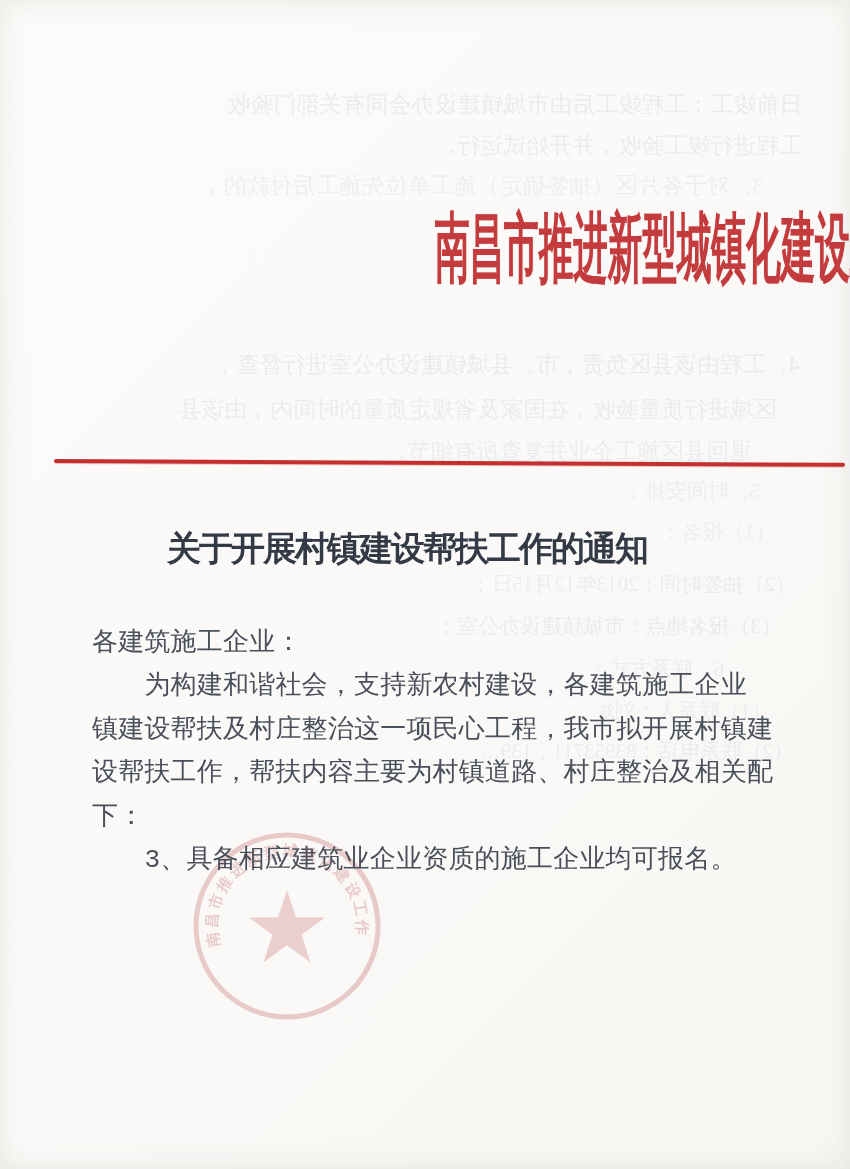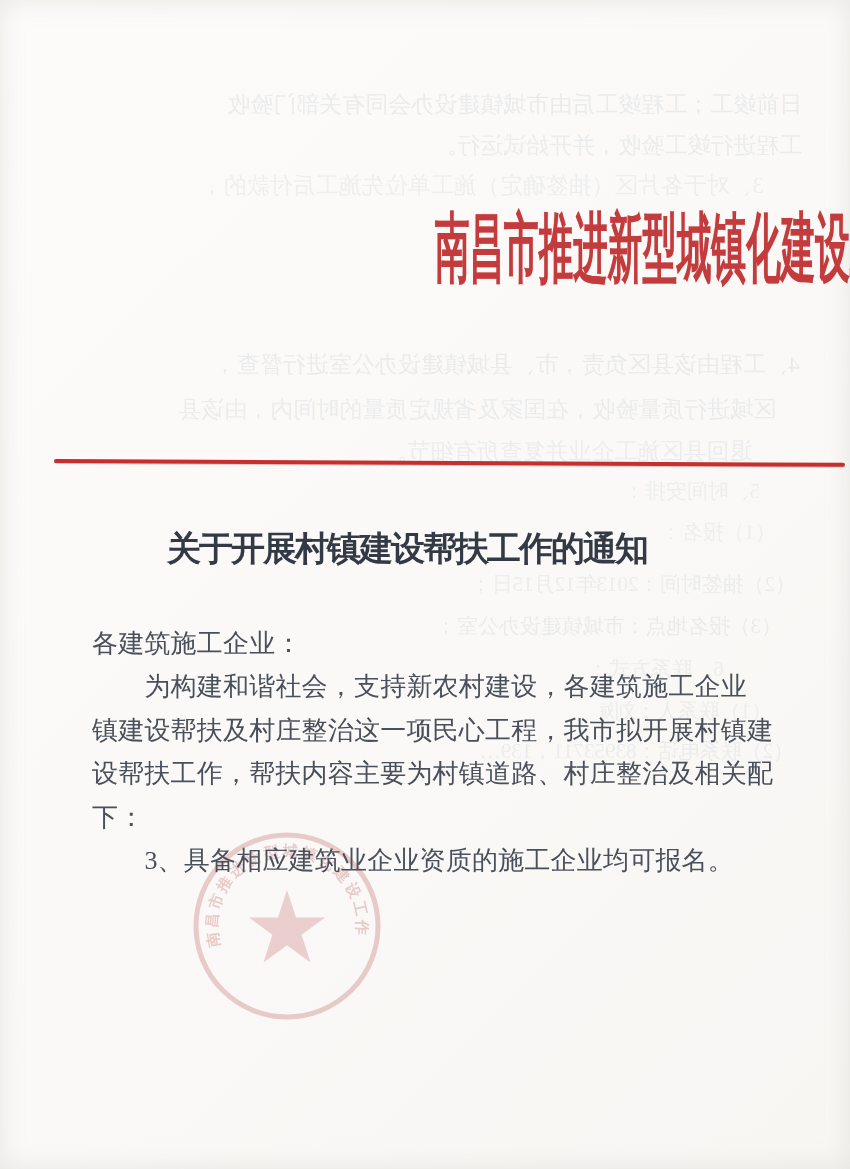"各建筑施工企业：" .body-block { font-family: none -> Liberation Mono, monospace }
